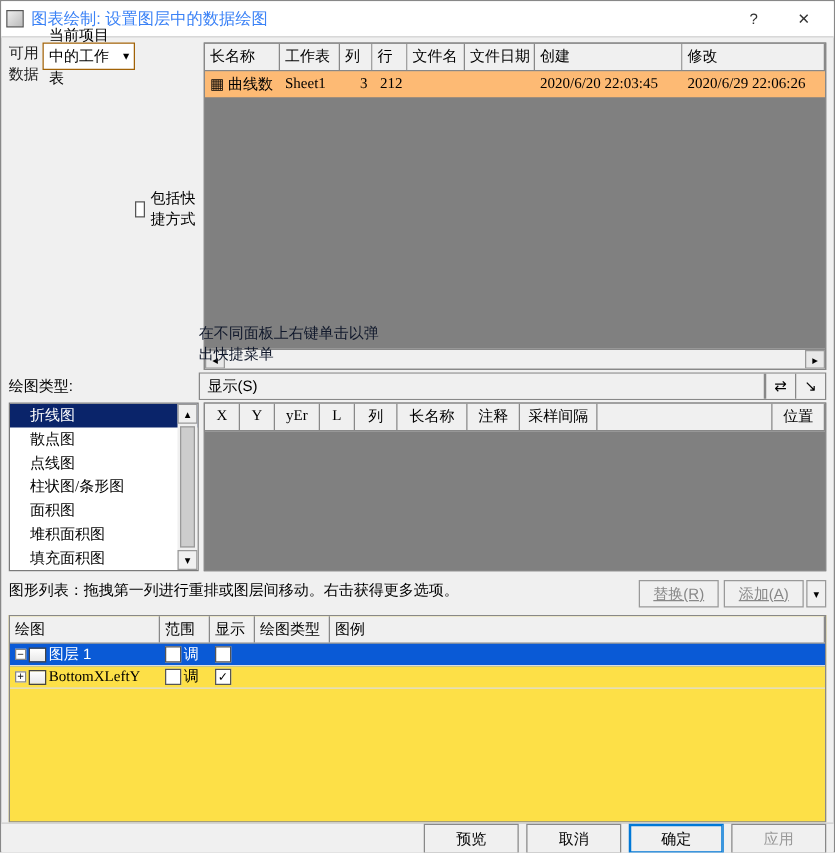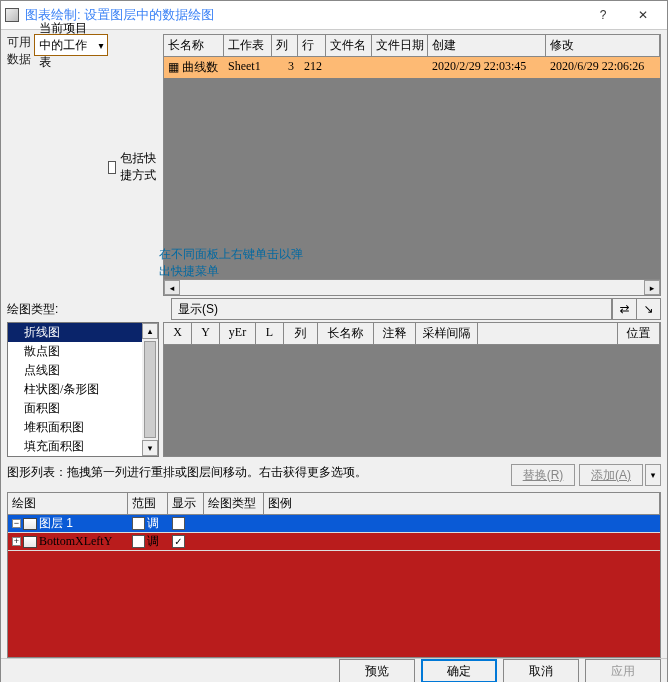"2020/2/29 22:03:45" div.td { text: 2020/2/29 -> 2020/6/20 }
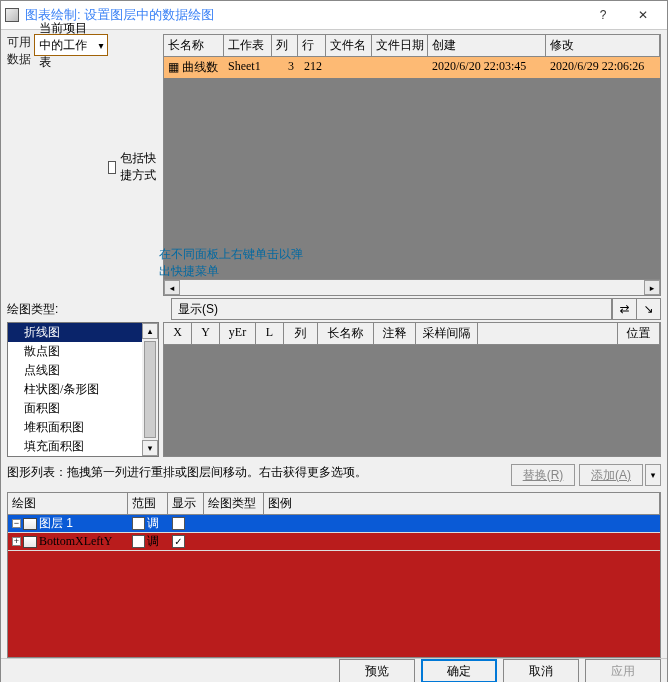"在不同面板上右键单击以弹" .tip { bottom: 12px -> 0; color: #0369a1 -> #0f172a }
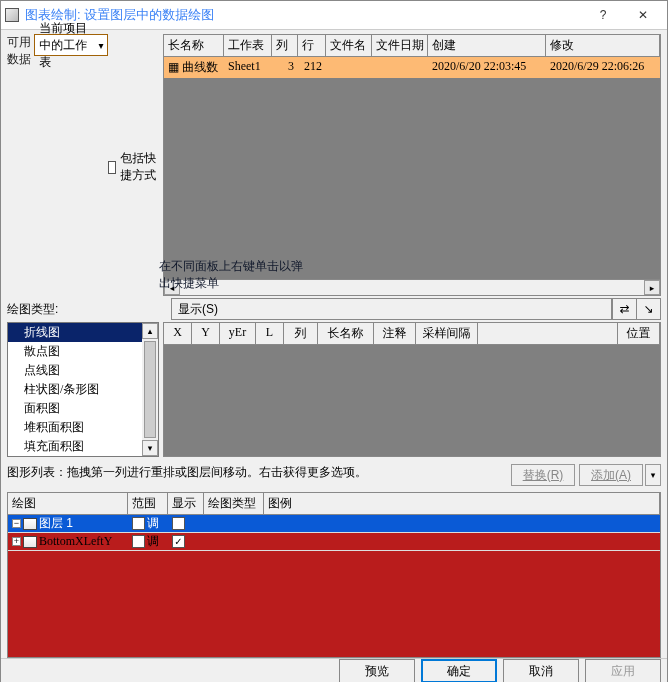"绘图类型:" .row2 { gap: 12px -> none }
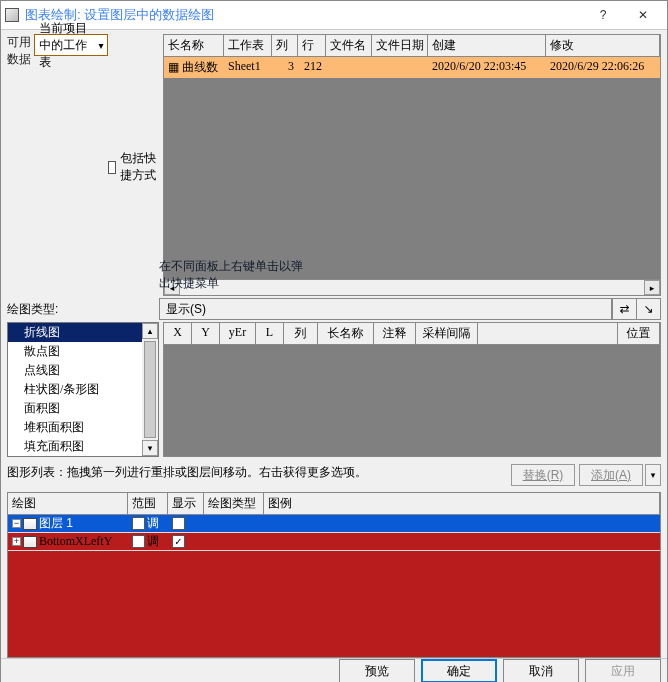"绘图" .row5 { background: #b91c1c -> #fde047 }
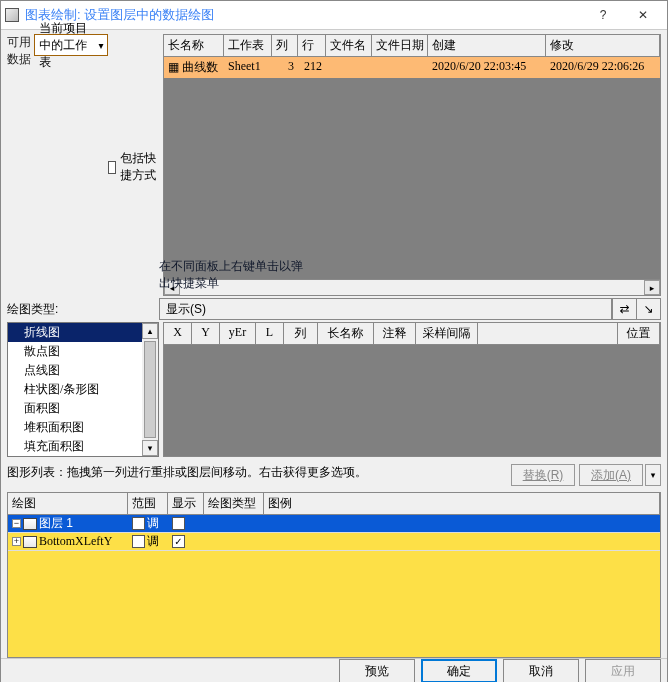"确定" div.fbtn { order: before "取消" -> after "取消" }
